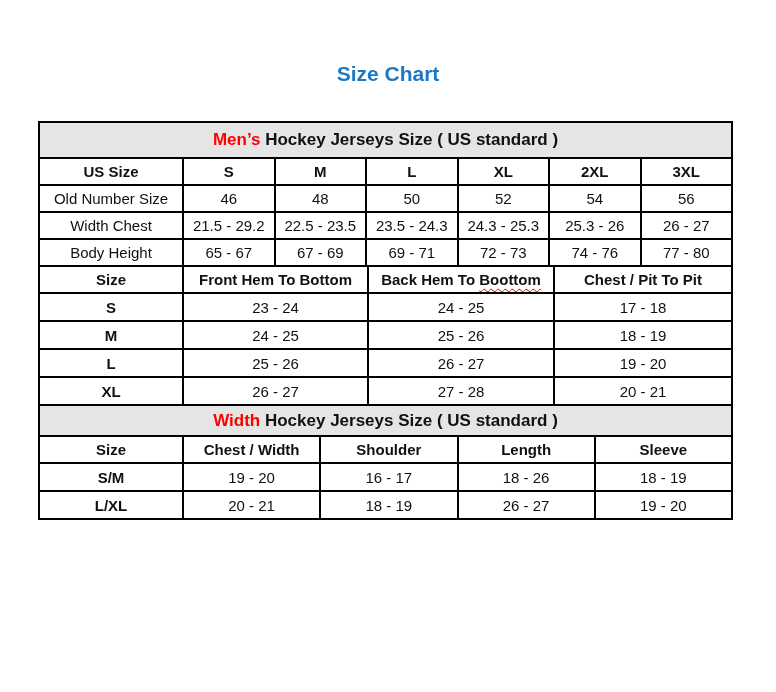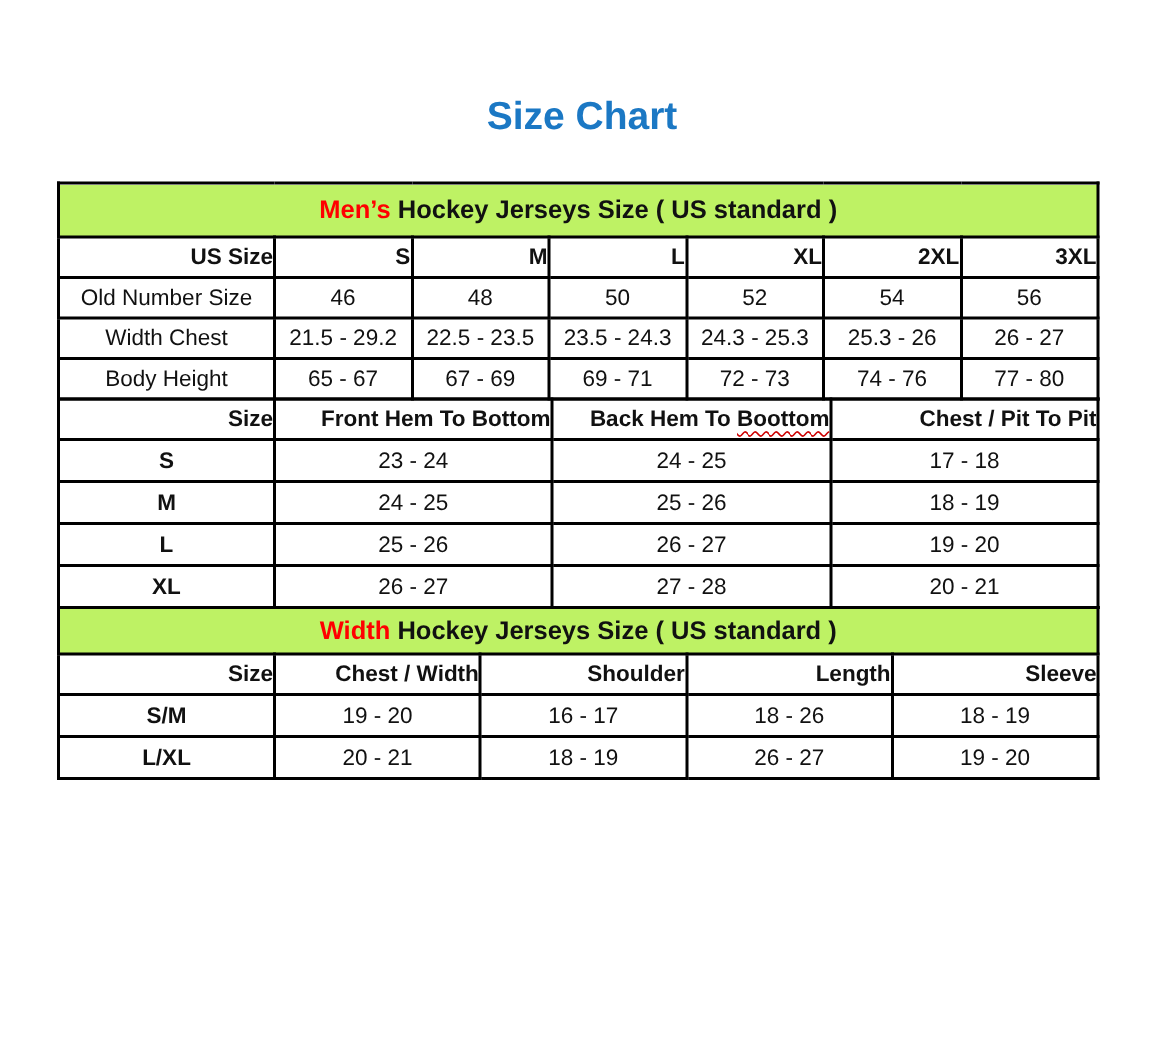"Size Chart" .page-title { font-size: 26px -> 21px }
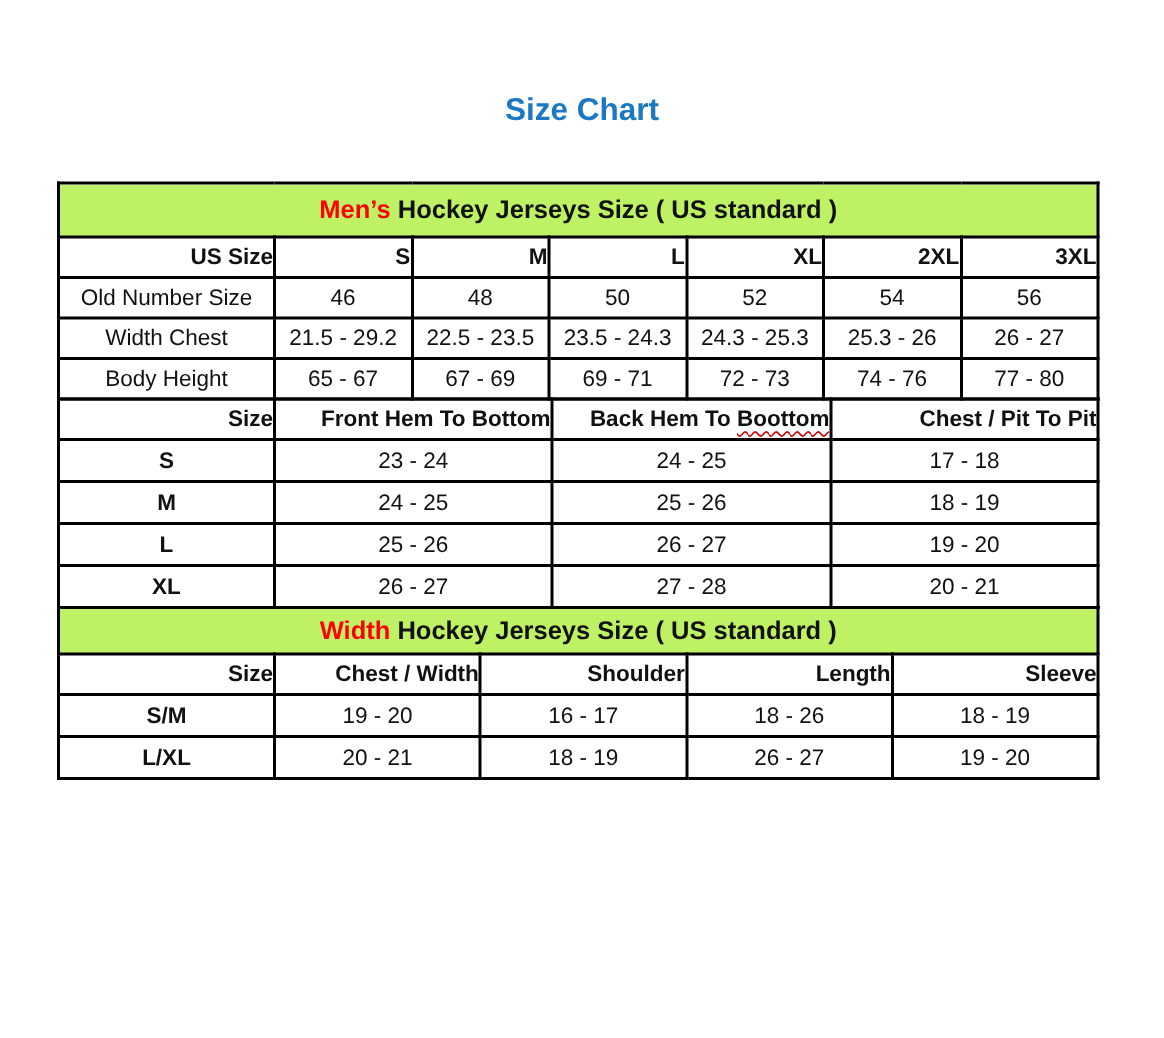"Men’s Hockey Jerseys Size (" tr.band td { background: #bef264 -> #e5e5e5 }
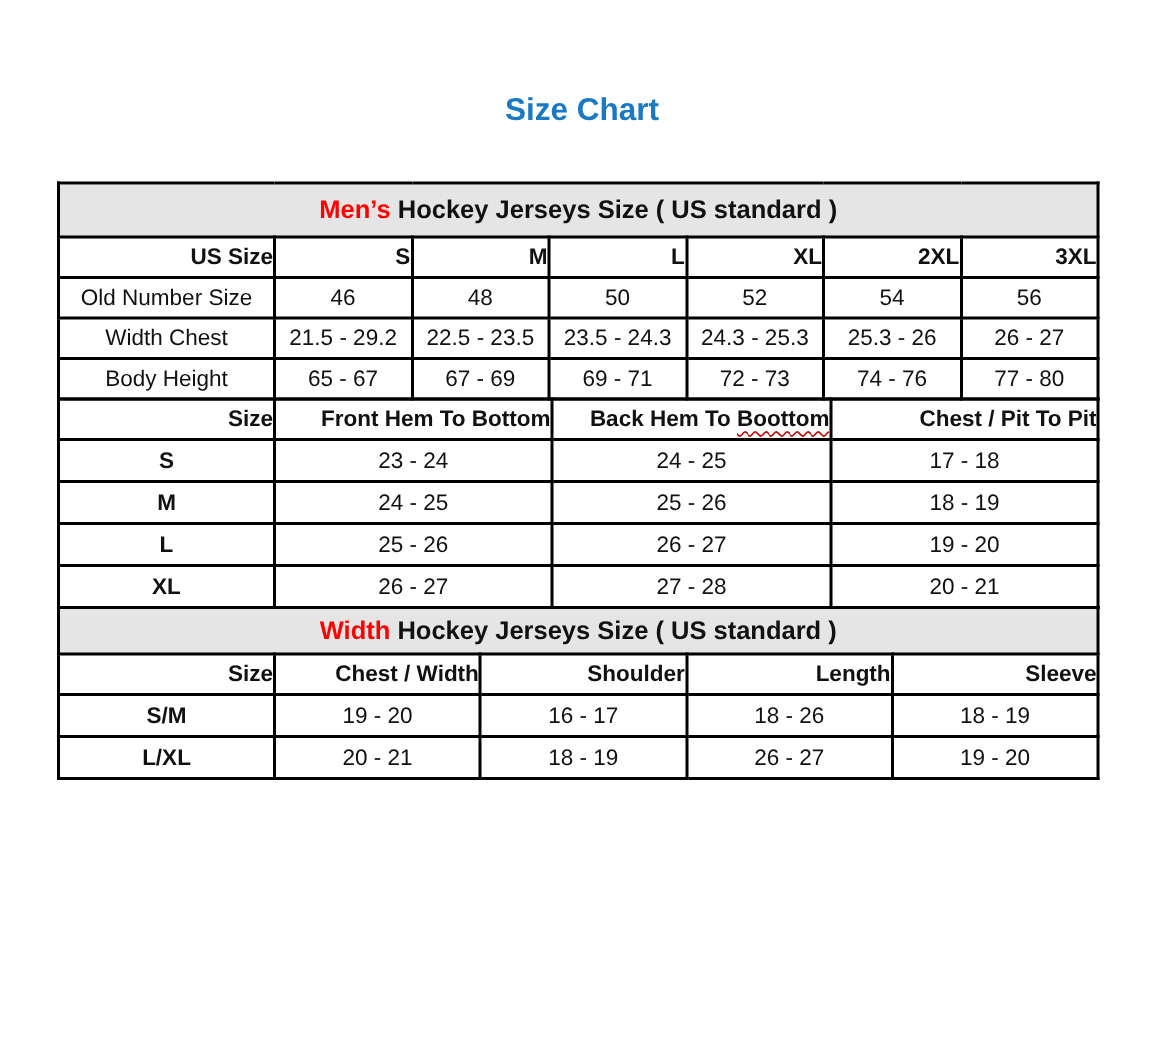"US Size" tr.head th { text-align: right -> none }
